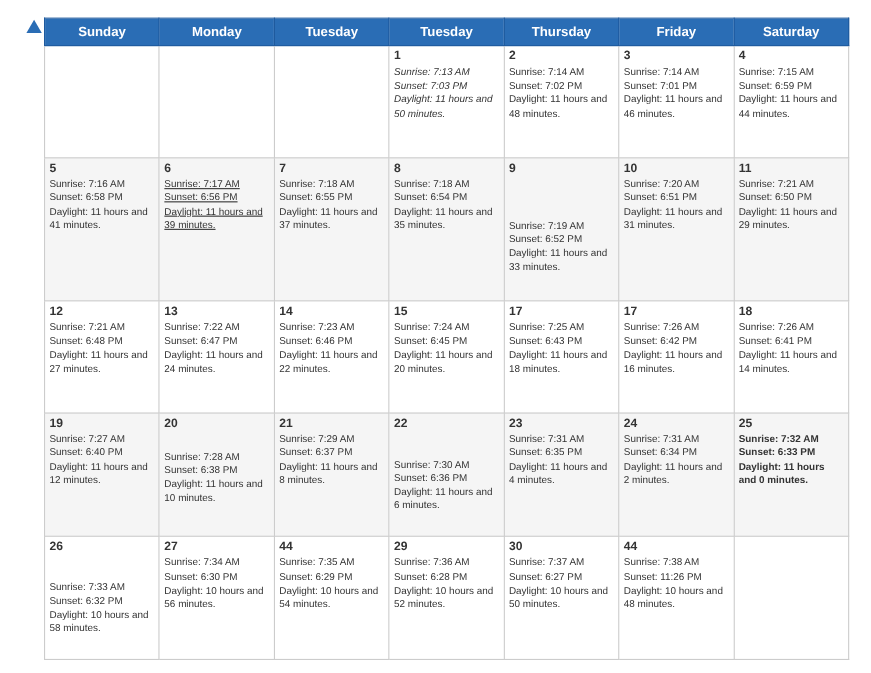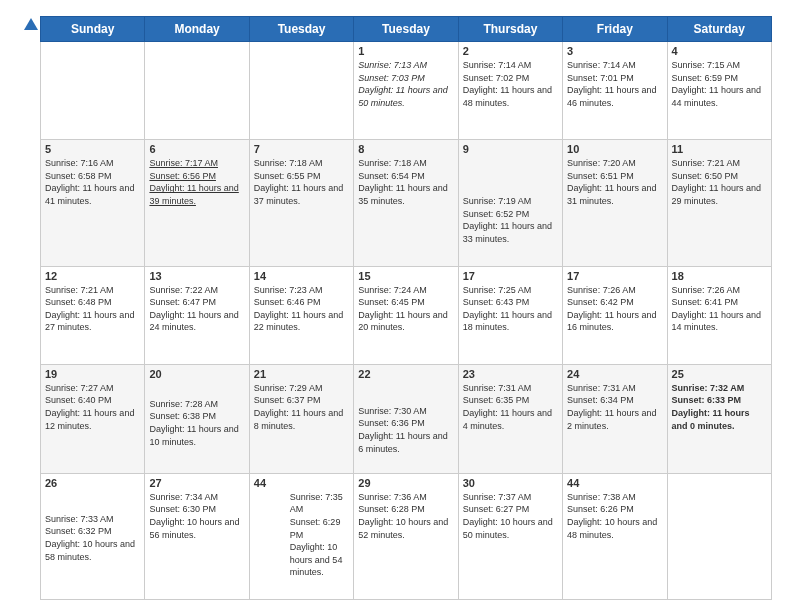"Sunrise: 7:35 AM" div.day-info { margin-left: 36px -> none }
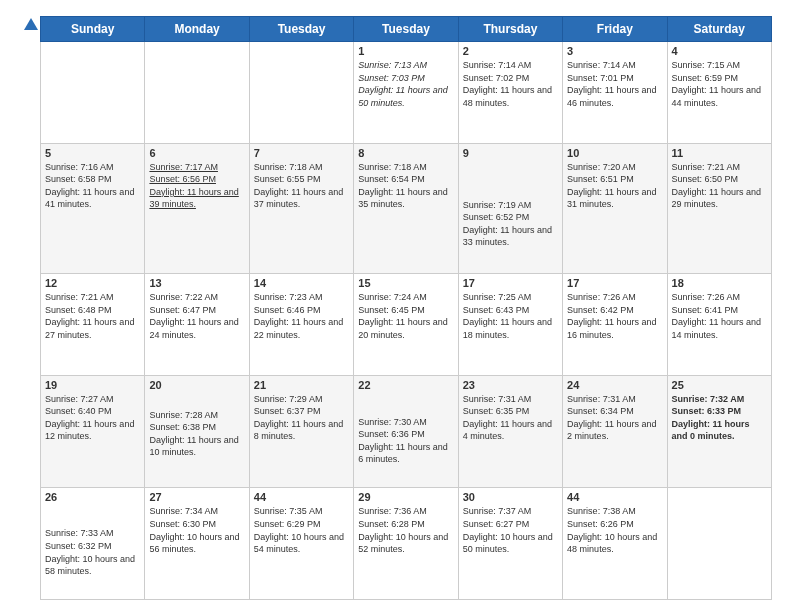"Sunrise: 7:38 AM" div.day-info { text: 6:26 -> 11:26 }
